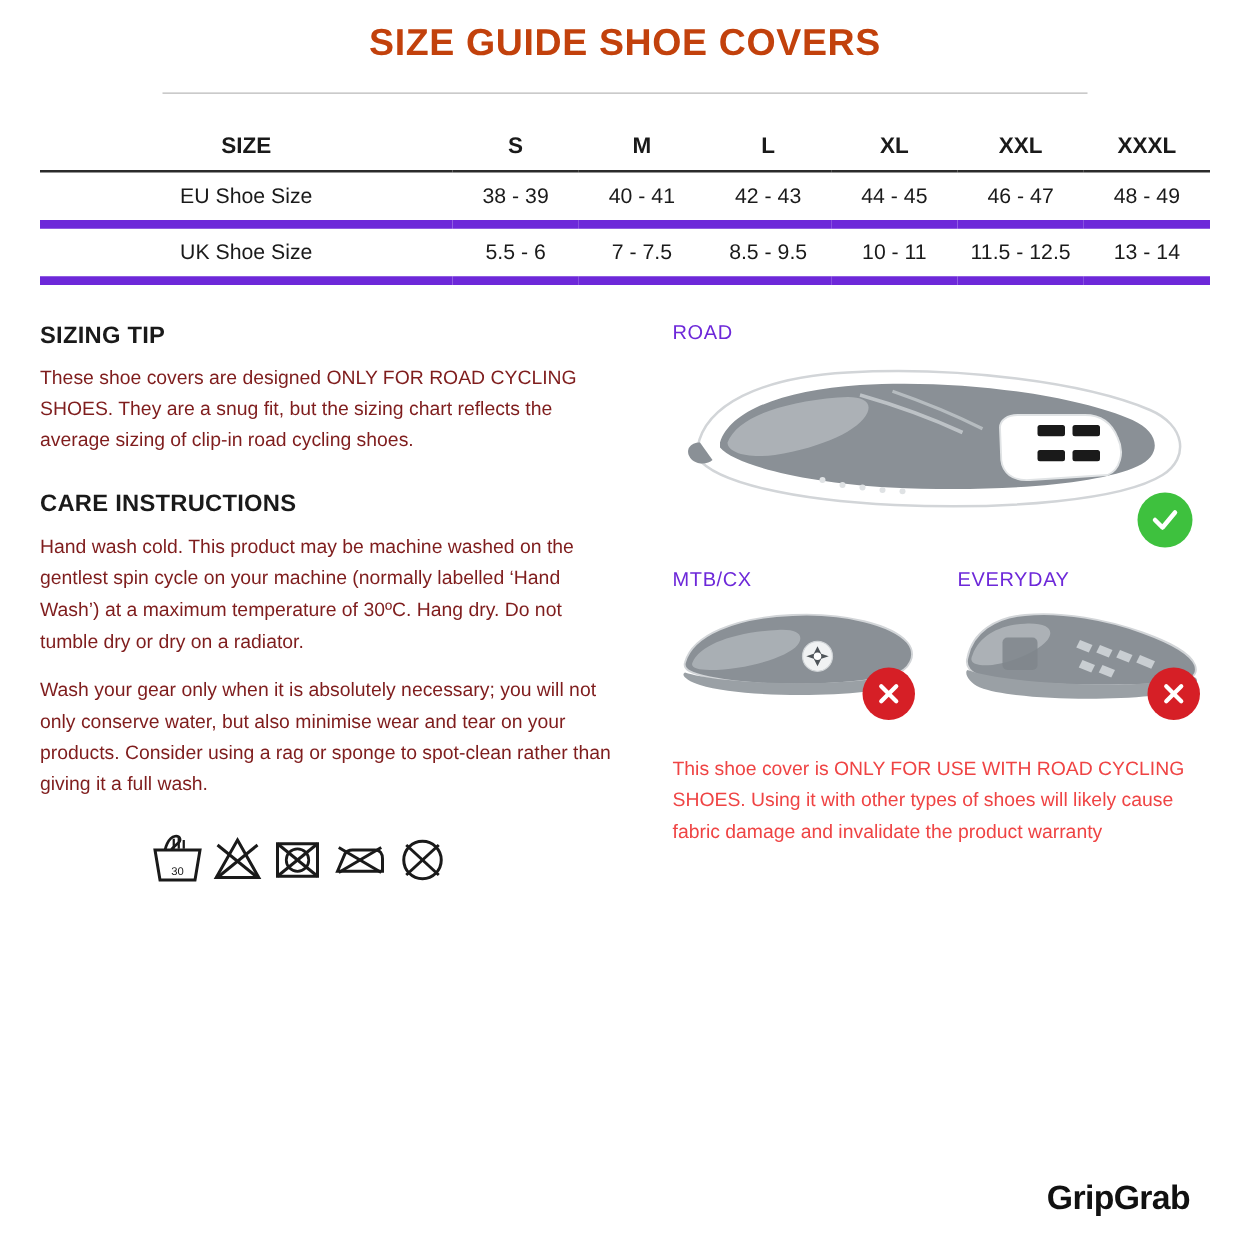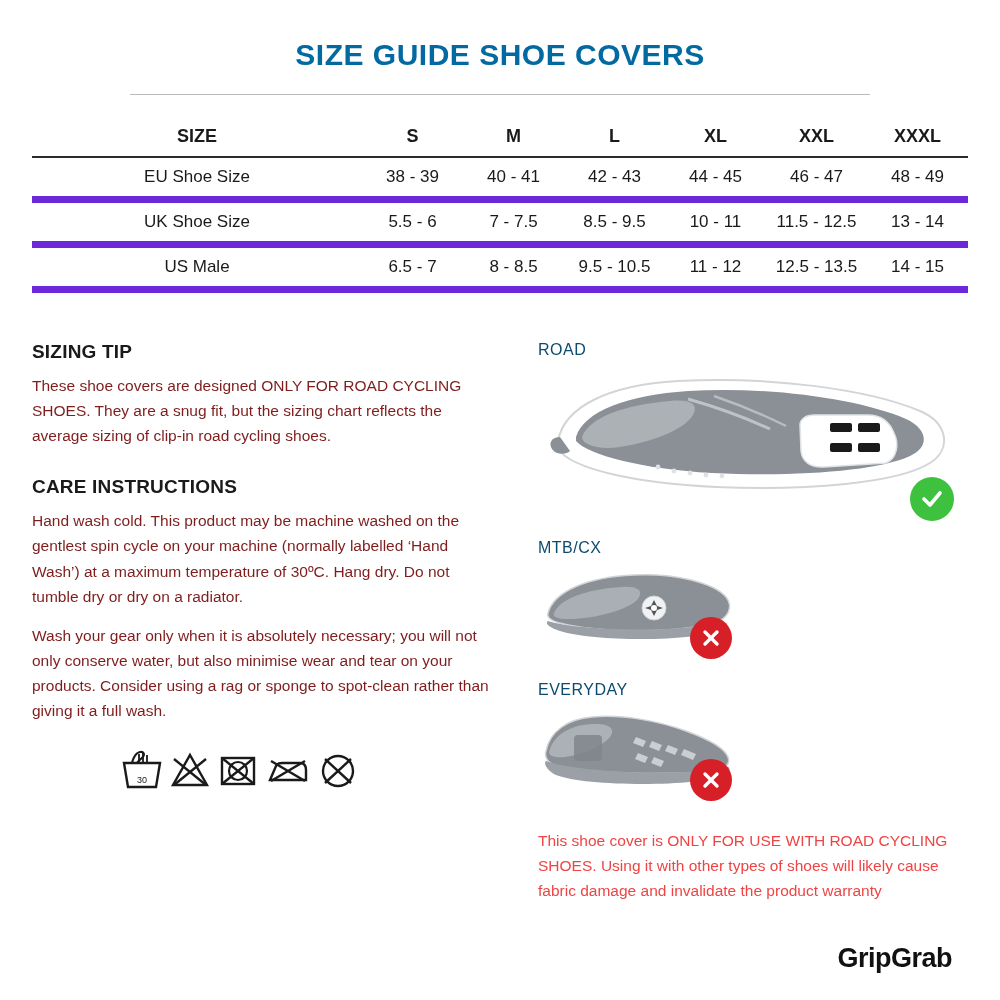"SIZE GUIDE SHOE COVERS" .title { color: #0369a1 -> #c2410c; padding-top: 38px -> 18px }
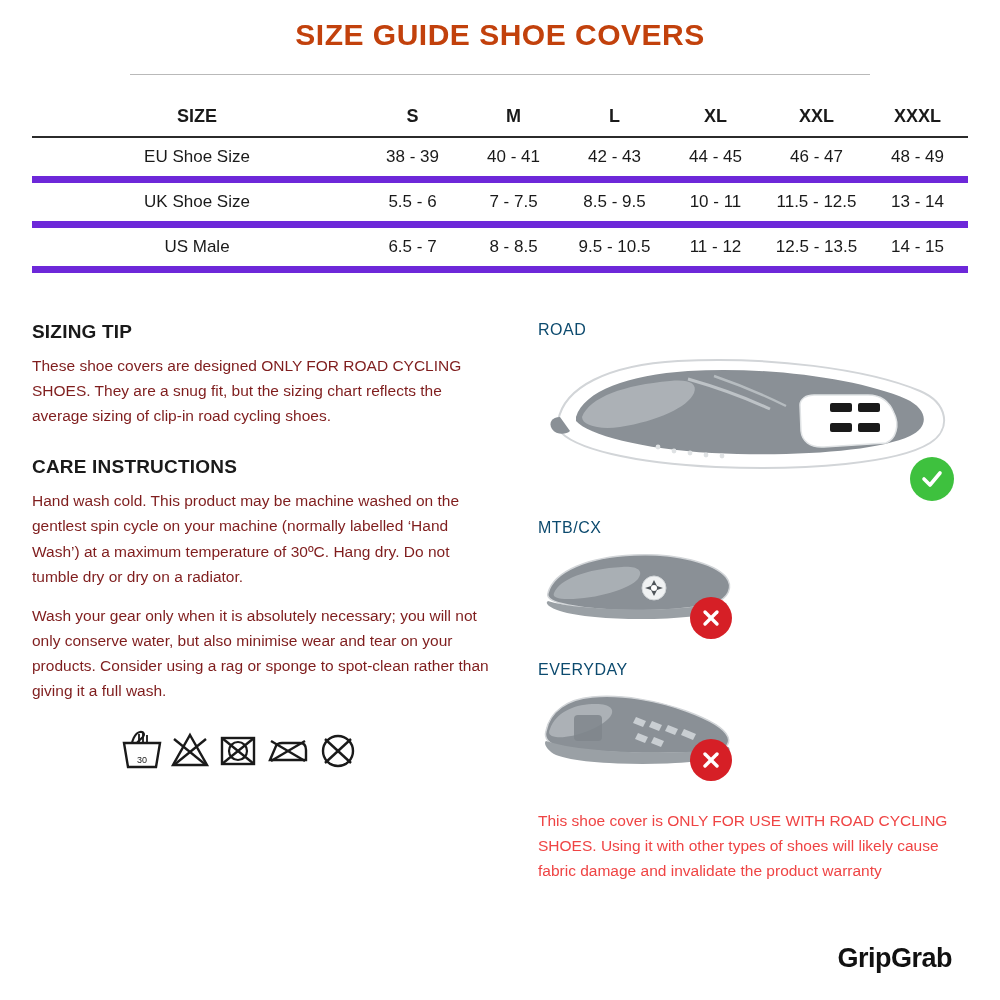"US Male" tr { html: <tr> <td>US Male</td> <td>6.5 - 7</td> <td>8 - 8.5</td> <td>9.5 - 10.5</td> <td>11 - 12</td> <td>12.5 - 13.5</td> <td>14 - 15</td> </tr> -> none }
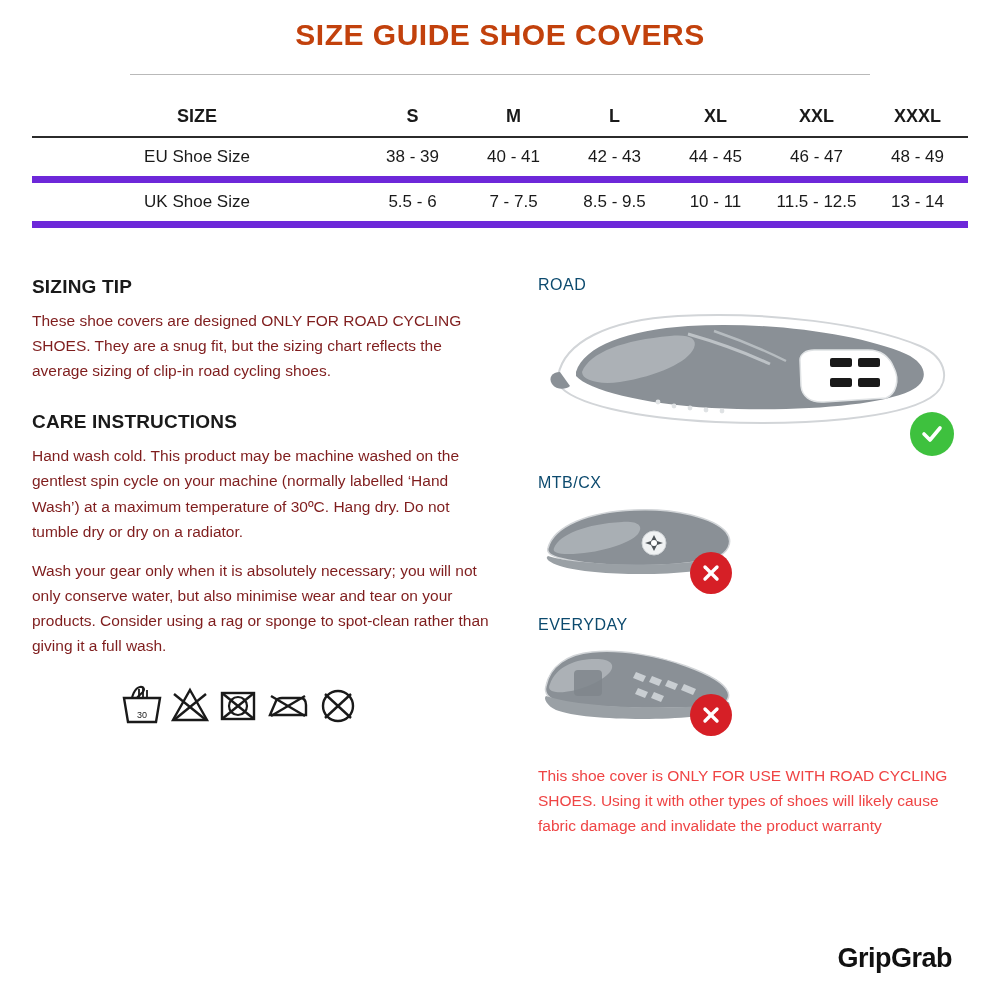"SIZING TIP" .columns { margin-top: 48px -> 30px }
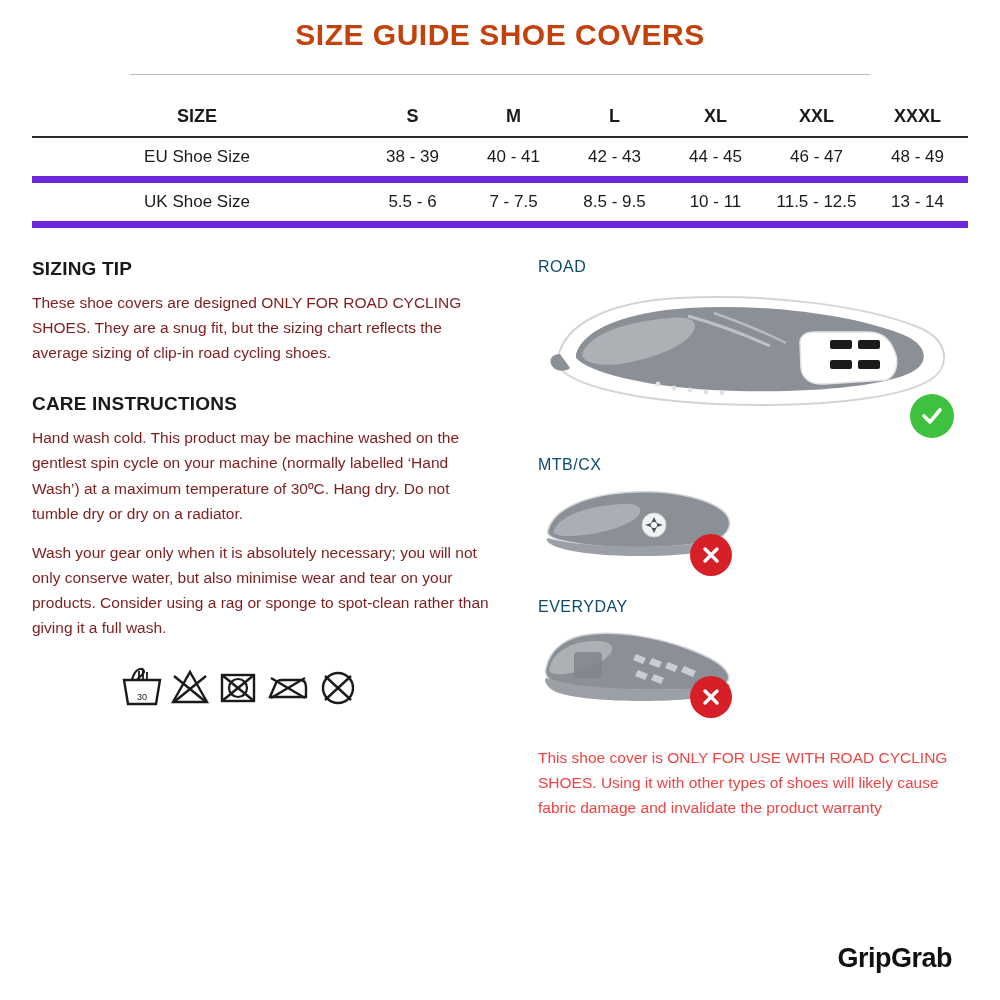"ROAD" .fig-label { color: #0c4a6e -> #6d28d9 }
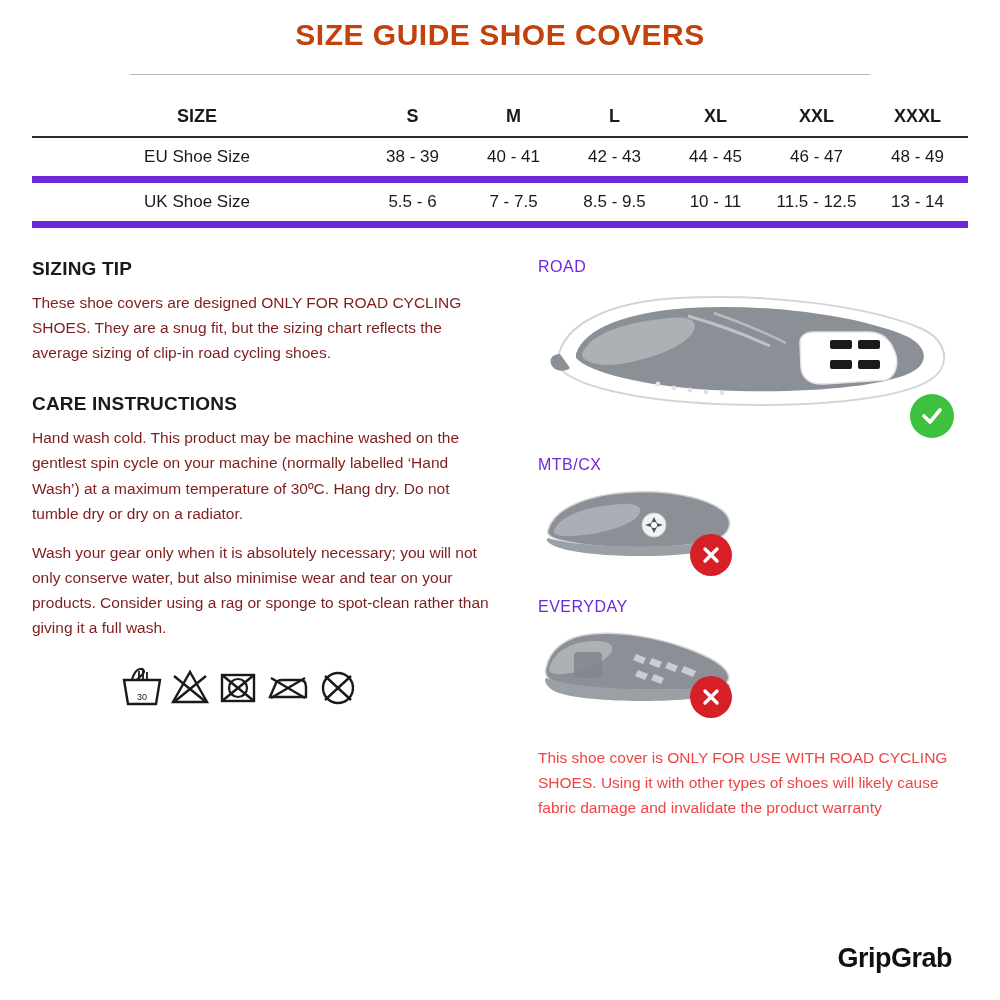"MTB/CX" .fig-row { flex-direction: column -> none }
